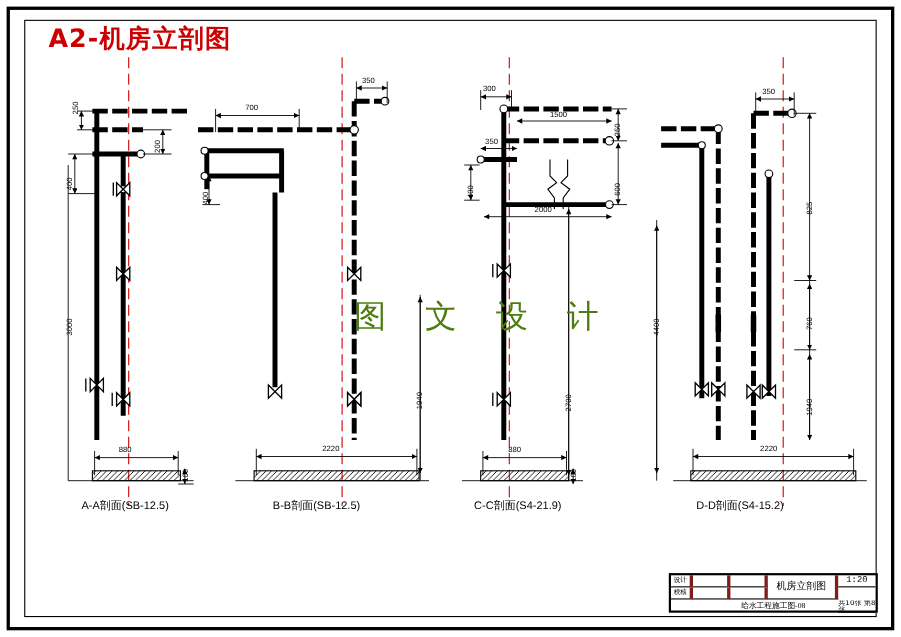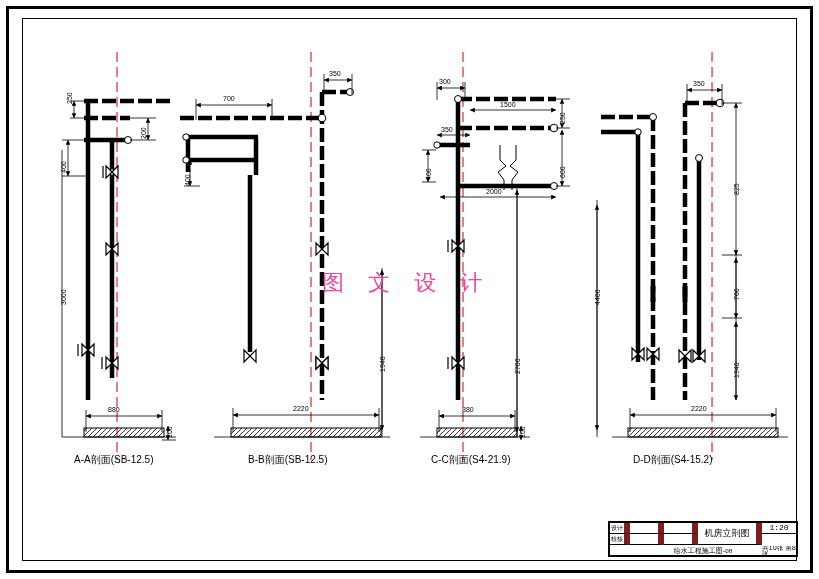"A2-机房立剖图" div.title-text { html: none -> <div>A2-机房立剖图</div> }
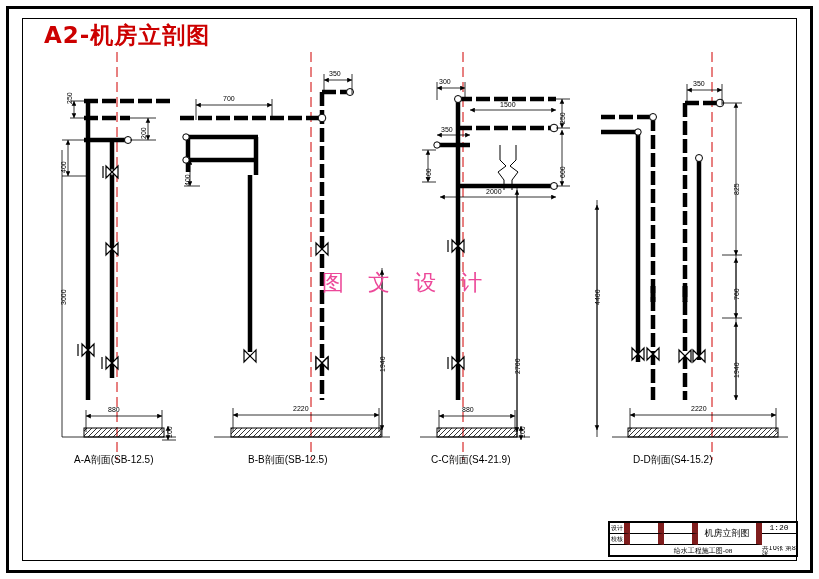"图 文 设 计" .watermark { color: #ec4899 -> #4d7c0f; font-family: Liberation Sans, sans-serif -> Liberation Mono, monospace; font-size: 22px -> 29px }
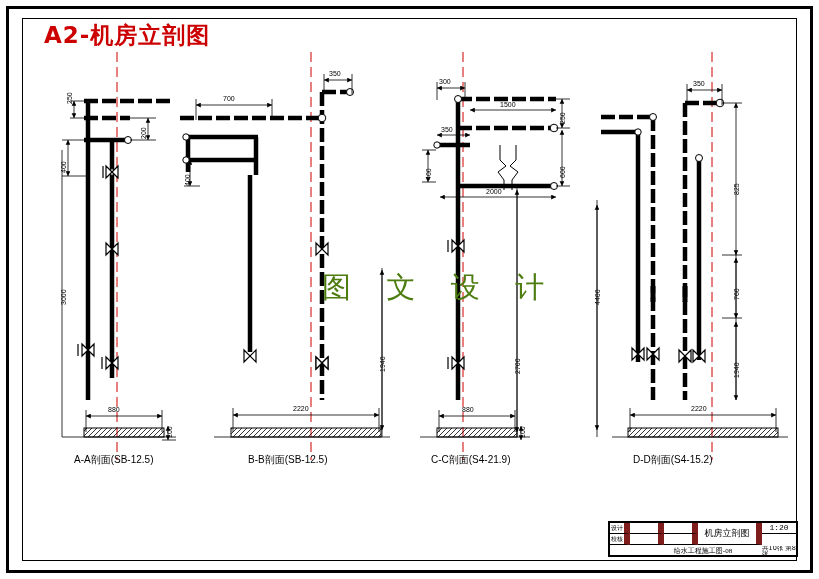"机房立剖图" .tb-cell { border-right: 6px solid #7f1d1d -> 3px solid #7f1d1d }
